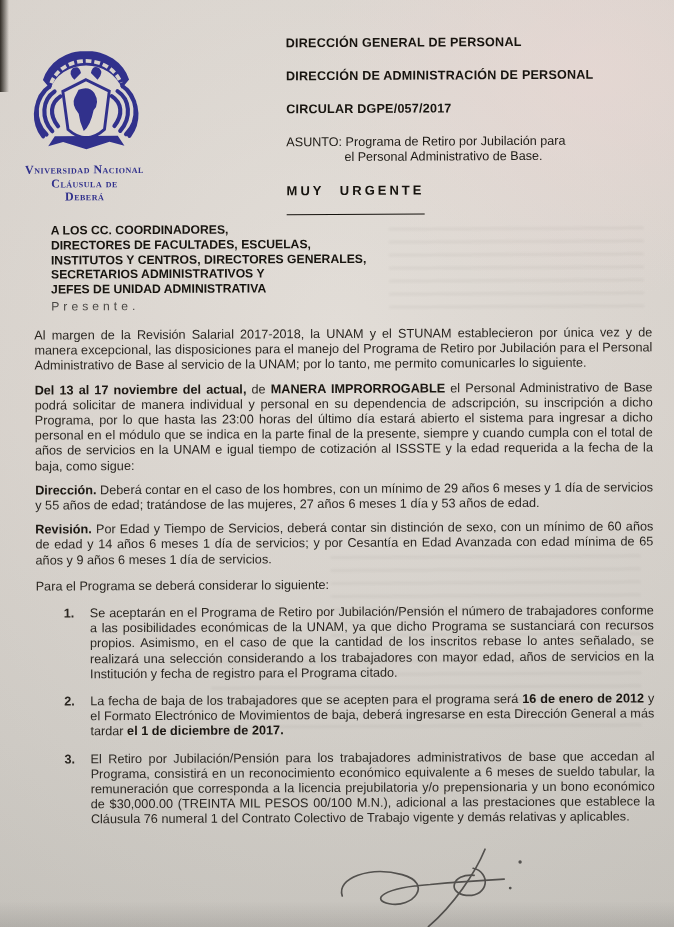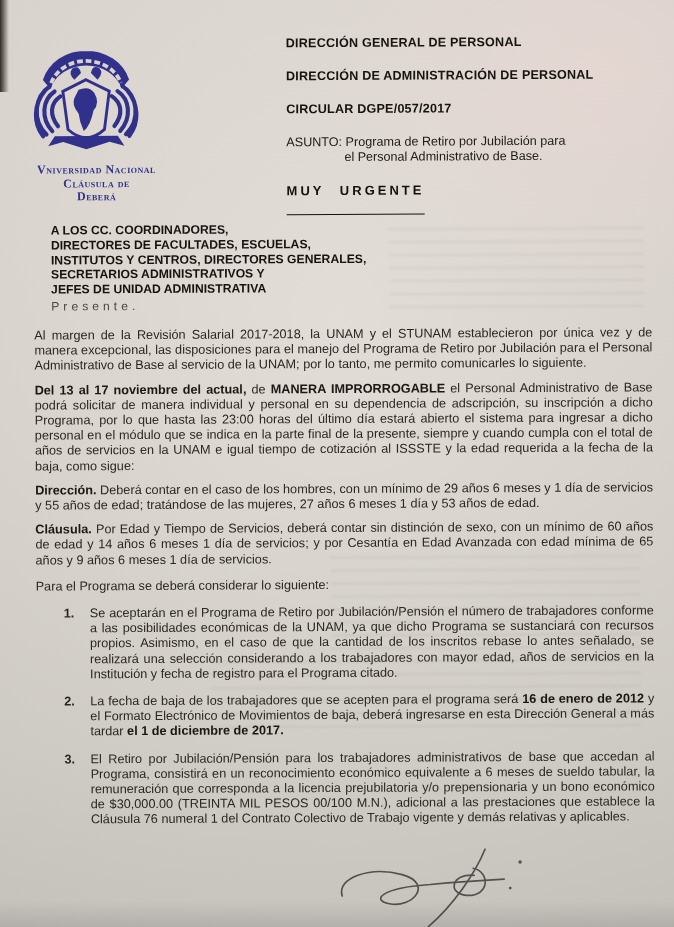"Vniversidad Nacional" .institution { left: 14px -> 2px }
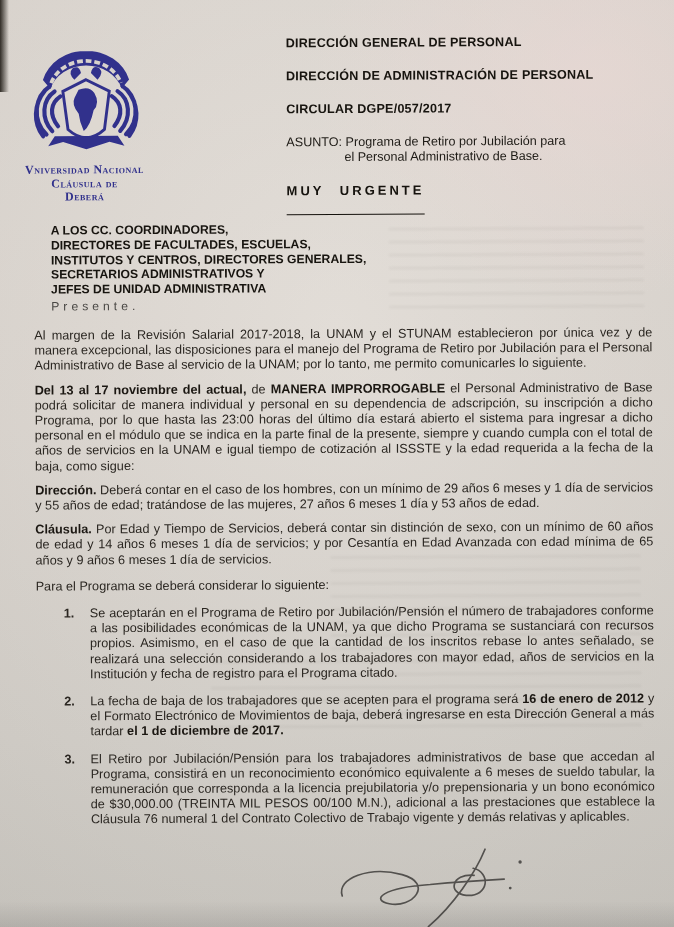"Cláusula." span.b { text: Cláusula -> Revisión }
